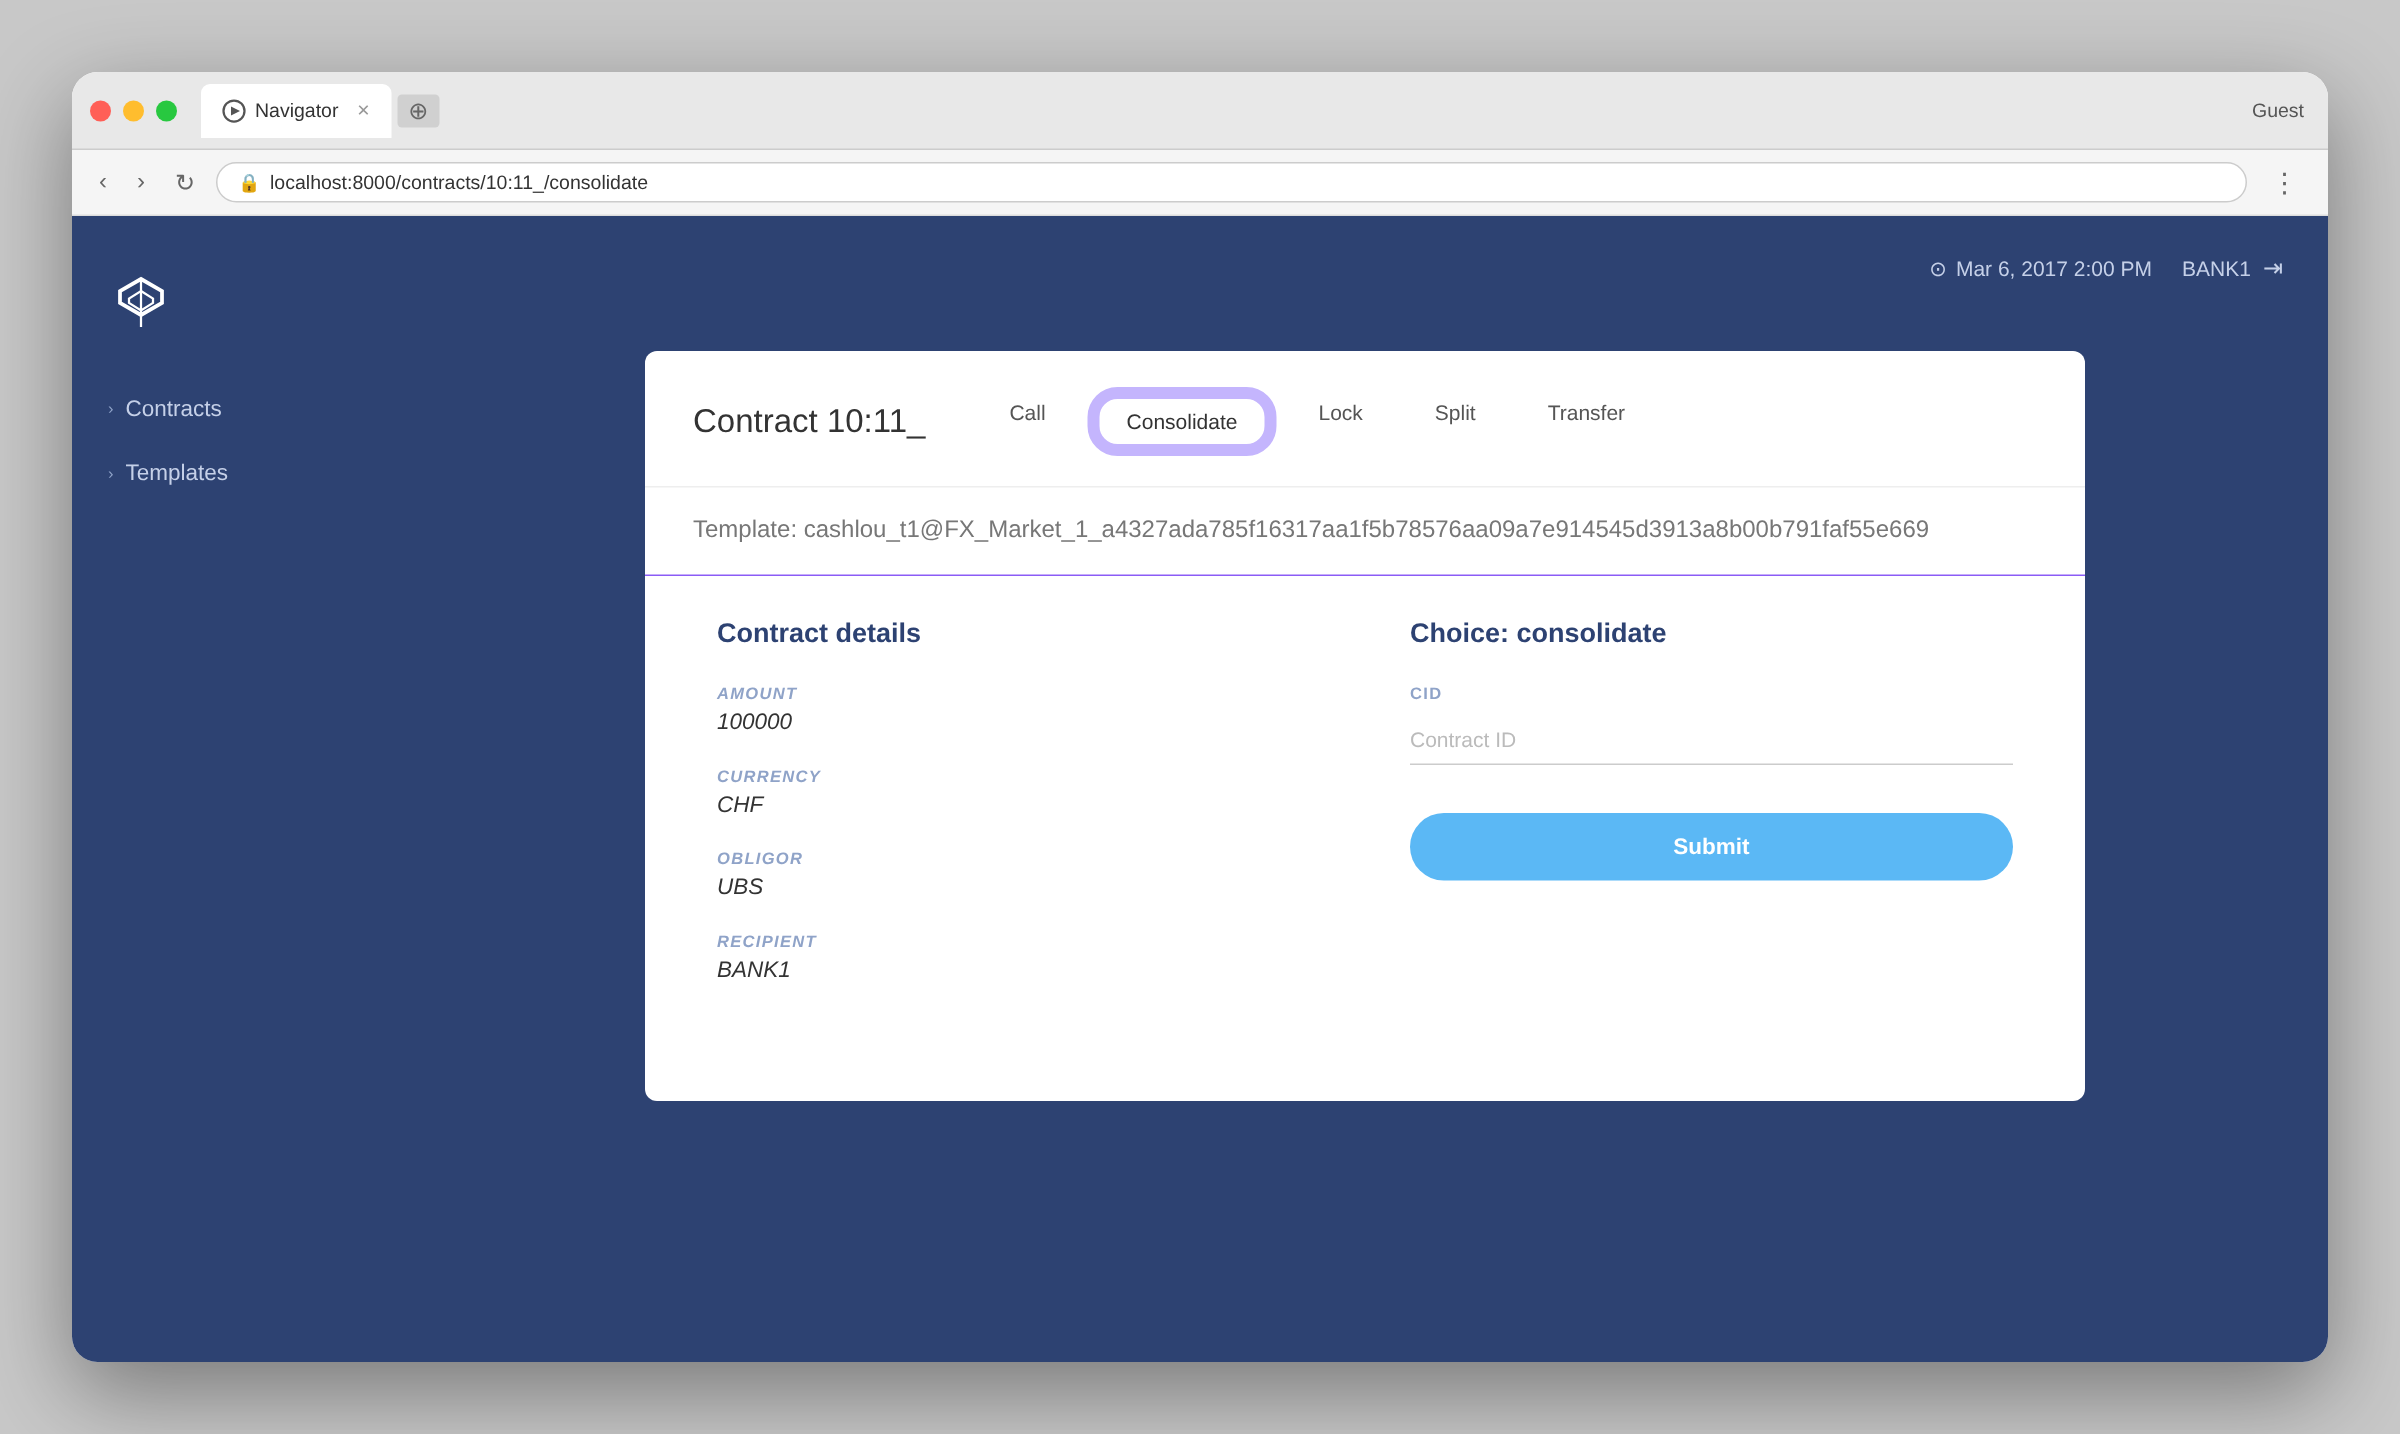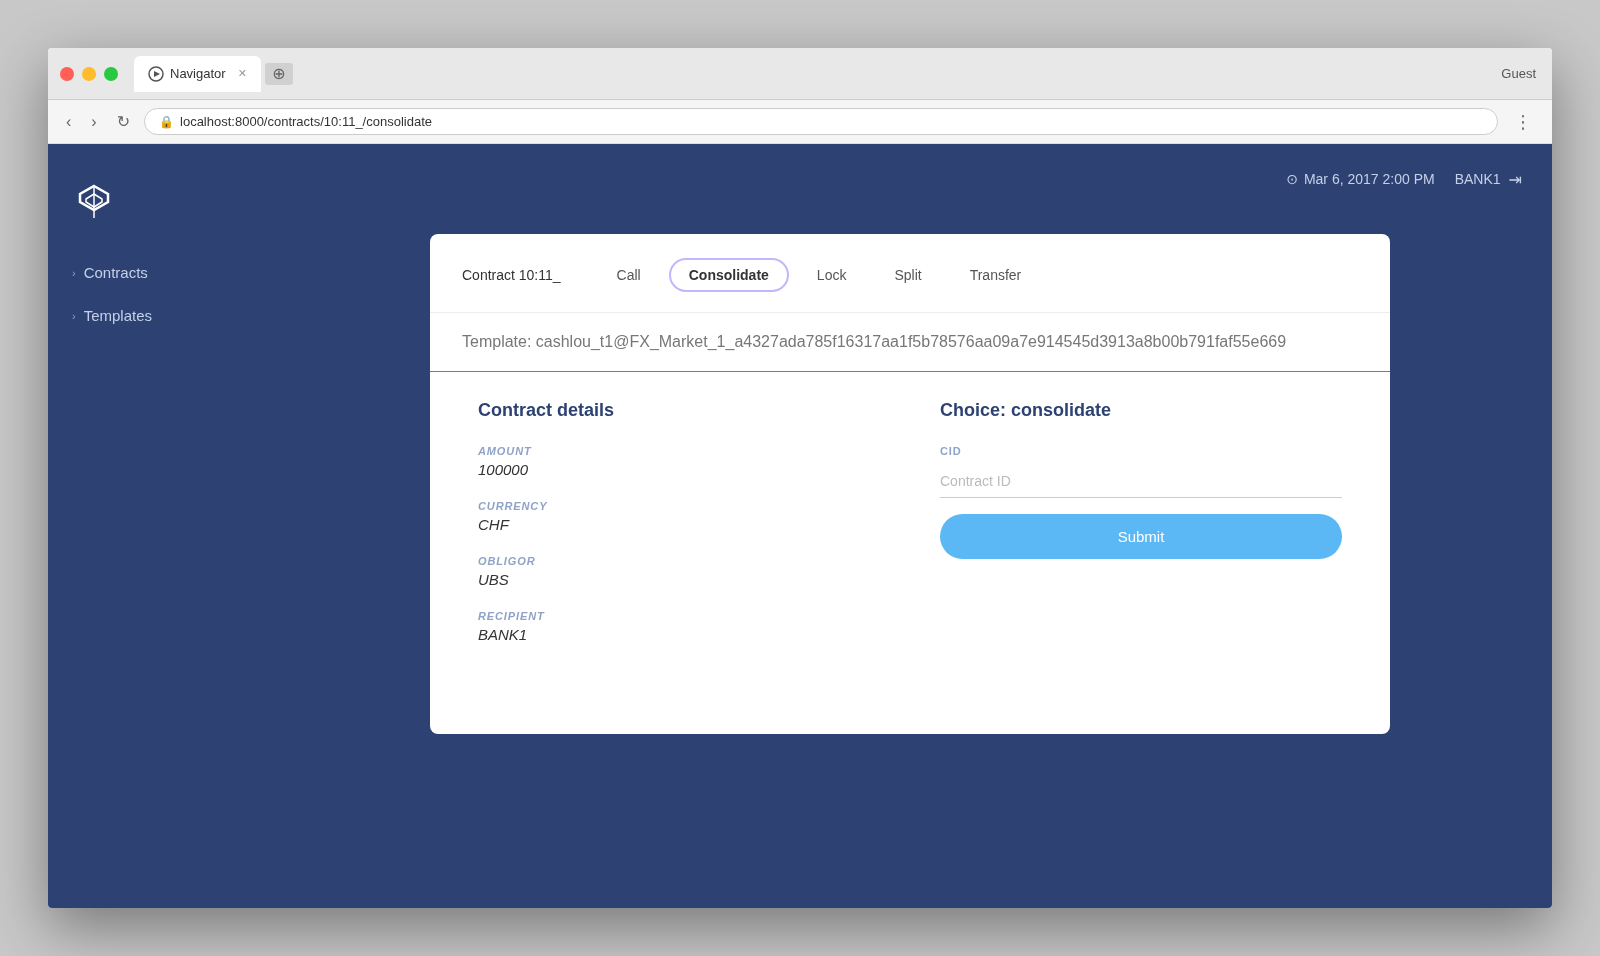"Navigator" .browser-window { border-radius: 4px -> 17px }
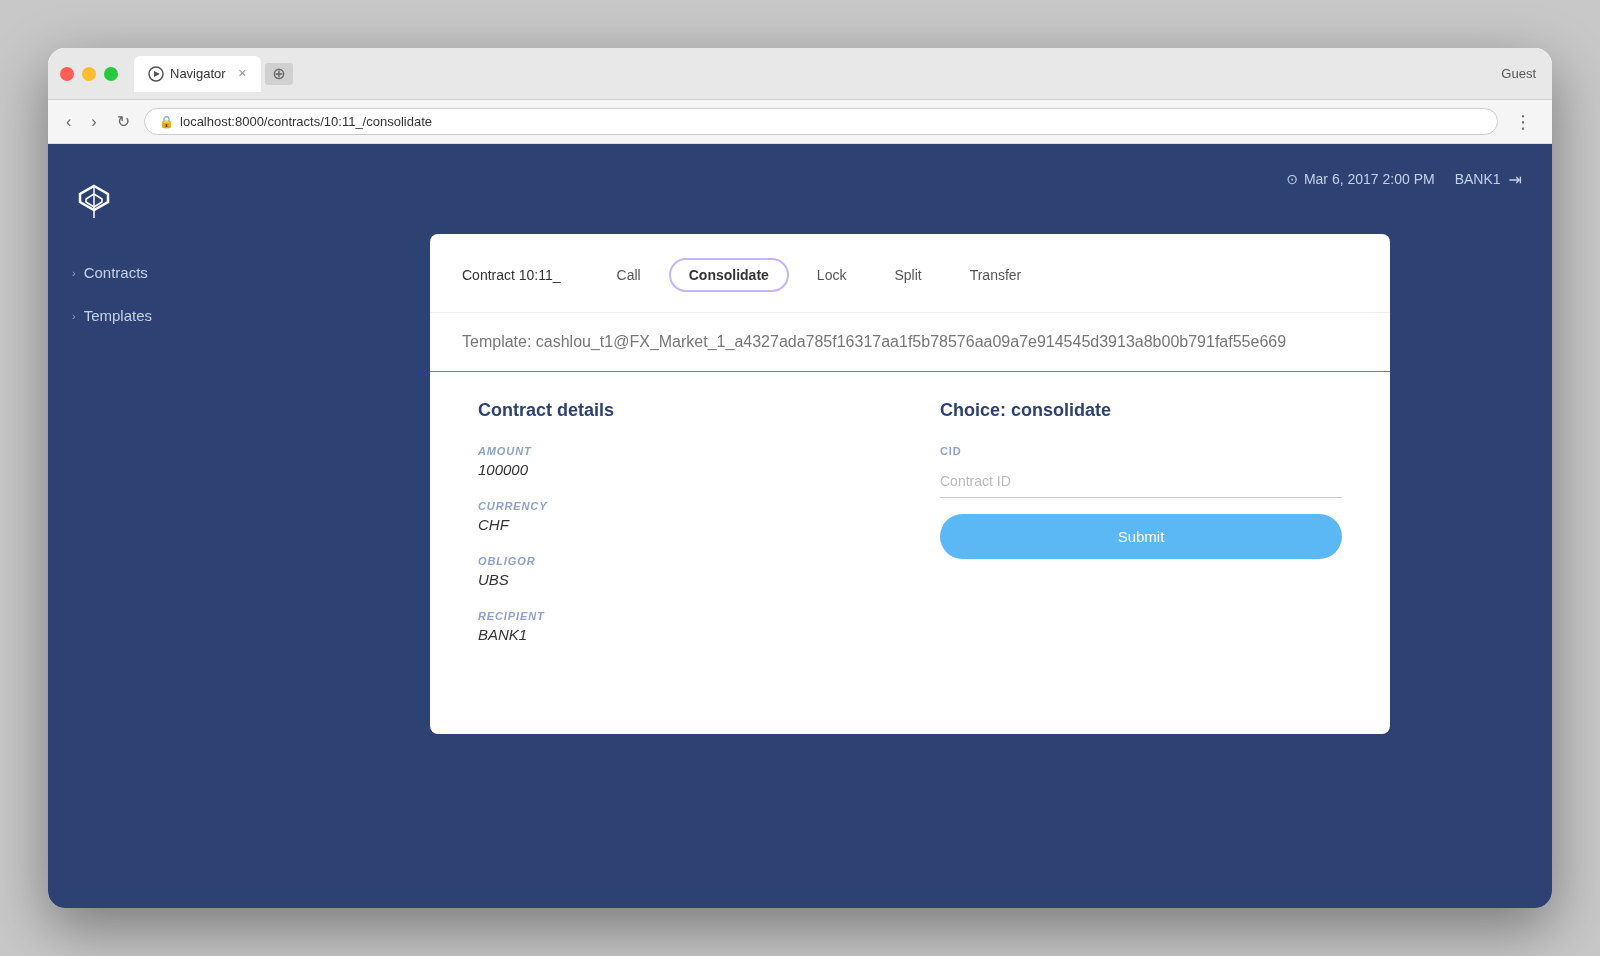"Contract 10:11_" .contract-title { font-size: 14px -> 22px }
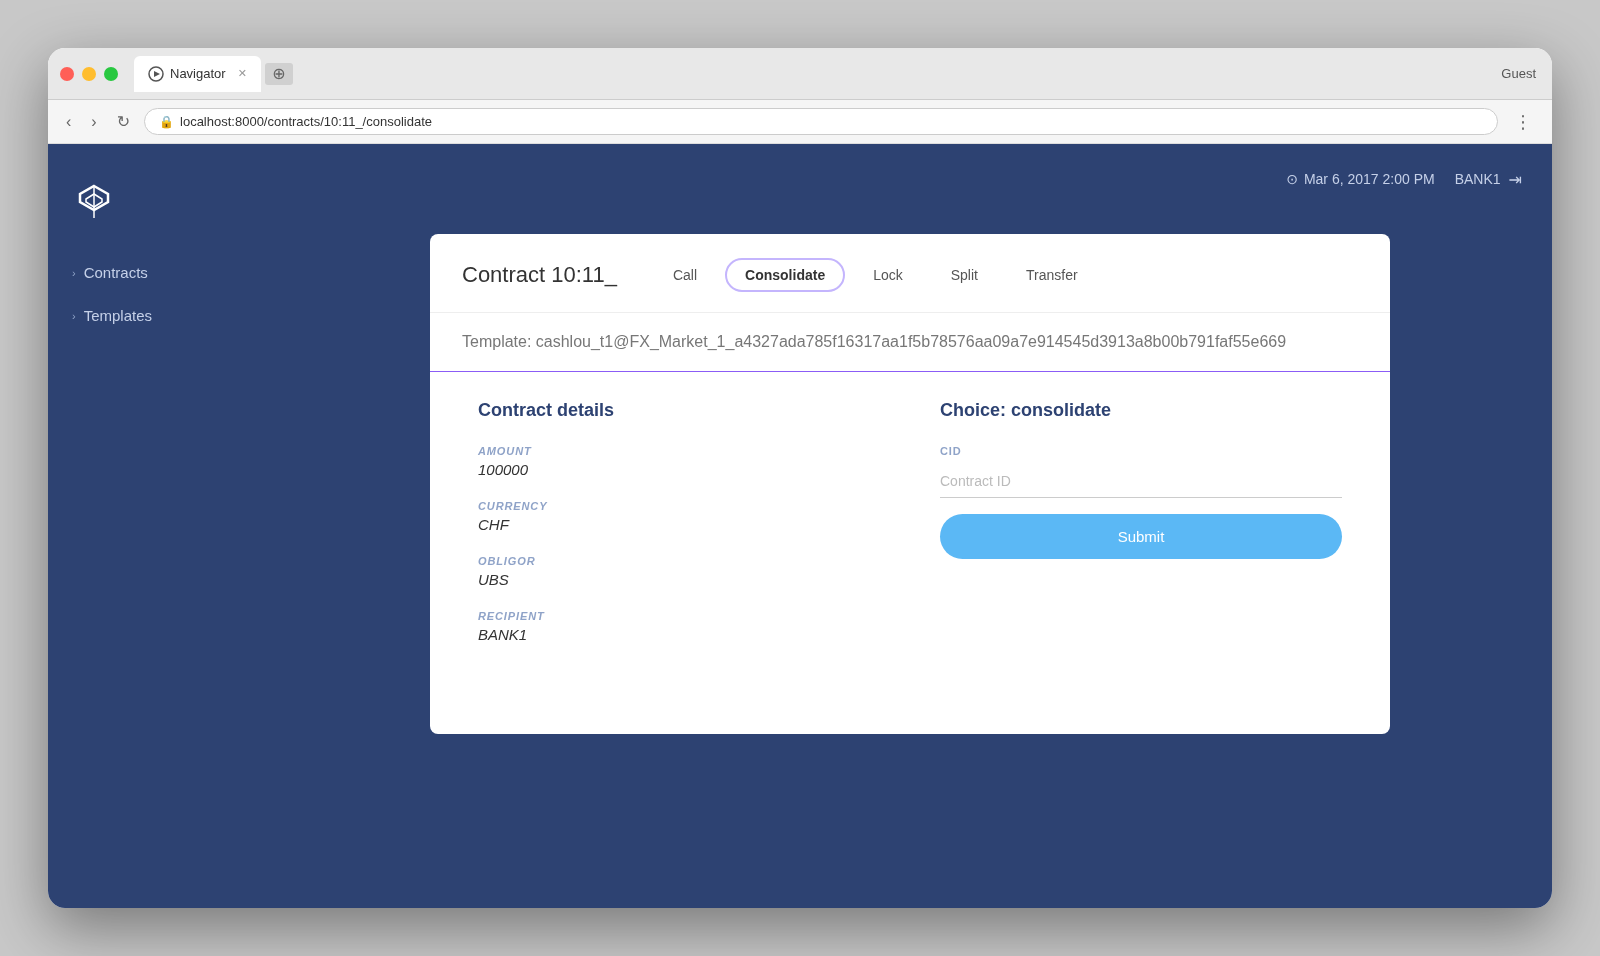"Consolidate" .tab-item.active { border: 2px solid #c4b5fd -> 8px solid #c4b5fd; font-weight: 700 -> 400 }
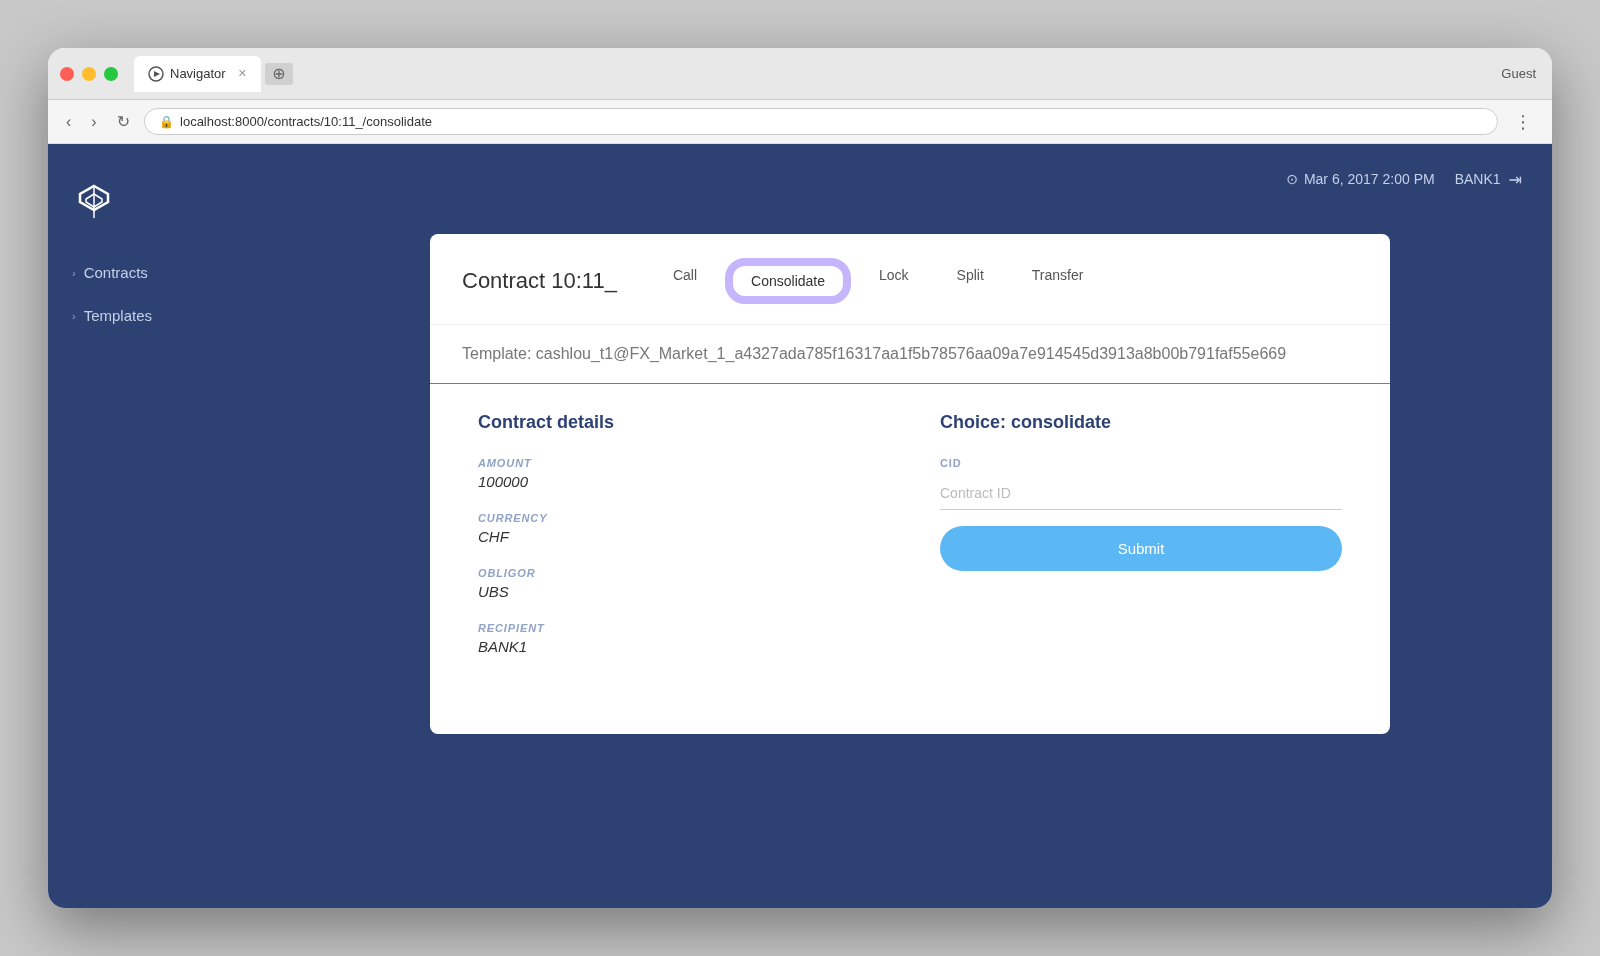"Submit" .submit-btn { font-weight: 400 -> 700; margin-top: none -> 16px }
